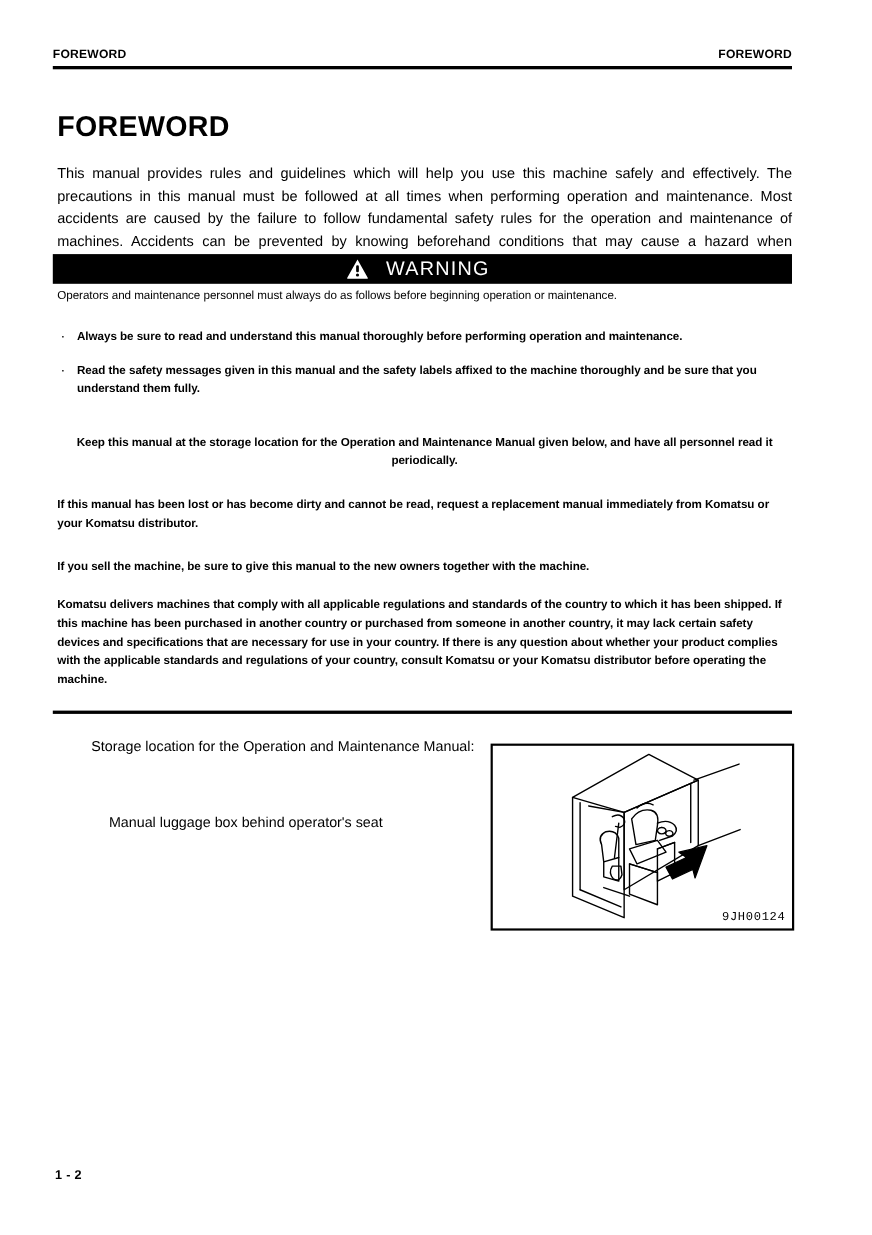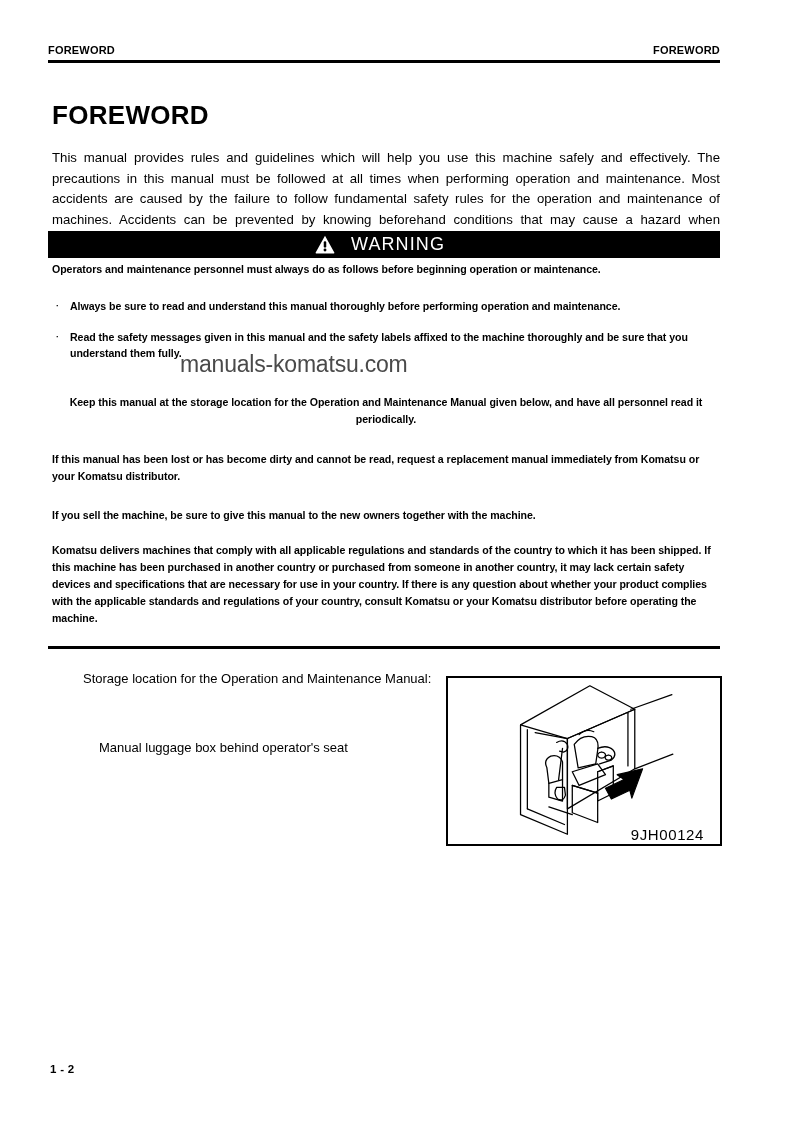"Operators and maintenance personnel must" .safety-lead { font-weight: bold -> normal }
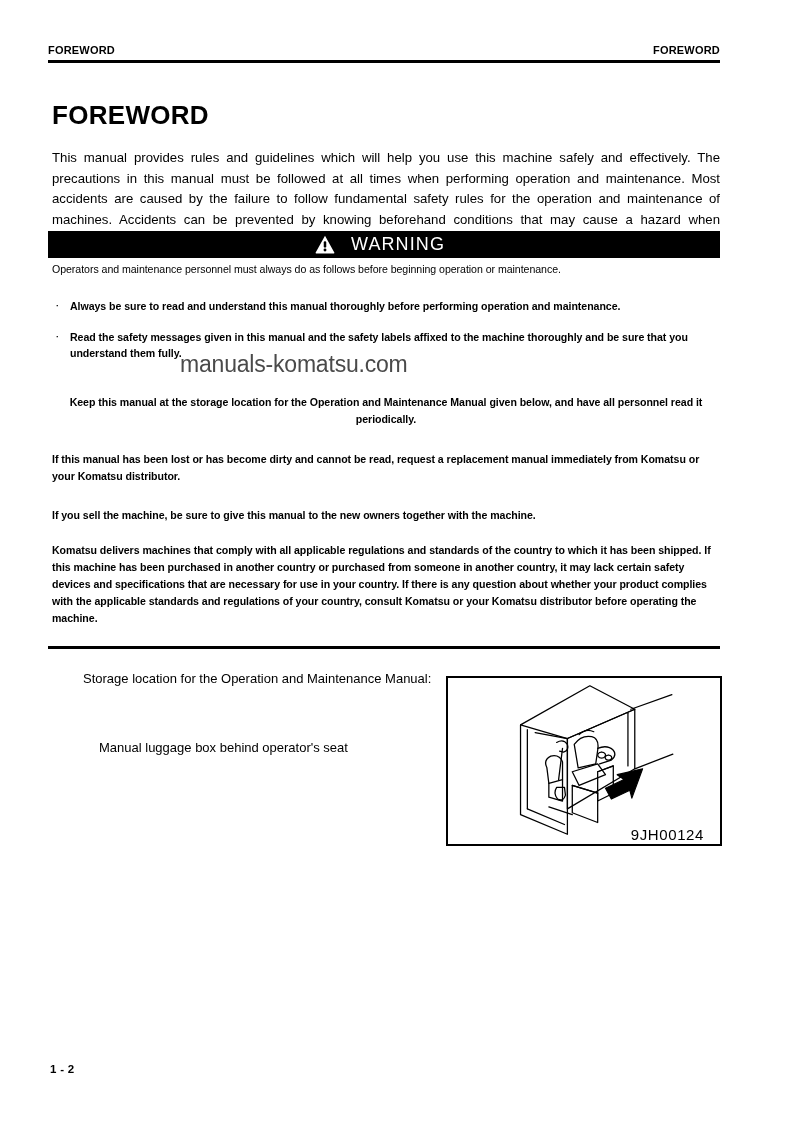"manuals-komatsu.com" div.watermark { html: <div>manuals-komatsu.com</div> -> none }
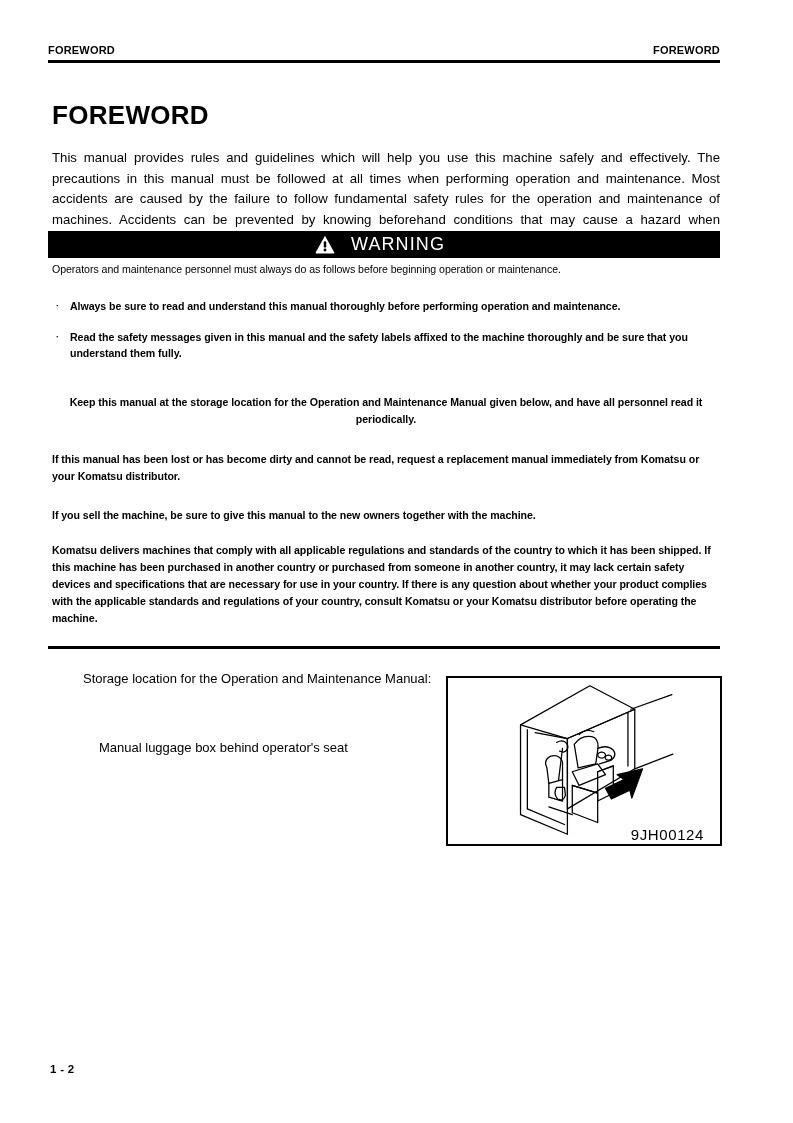"9JH00124" .figure-id { font-family: Liberation Sans, sans-serif -> Liberation Mono, monospace; font-size: 15px -> 11px; right: 16px -> 6px }
